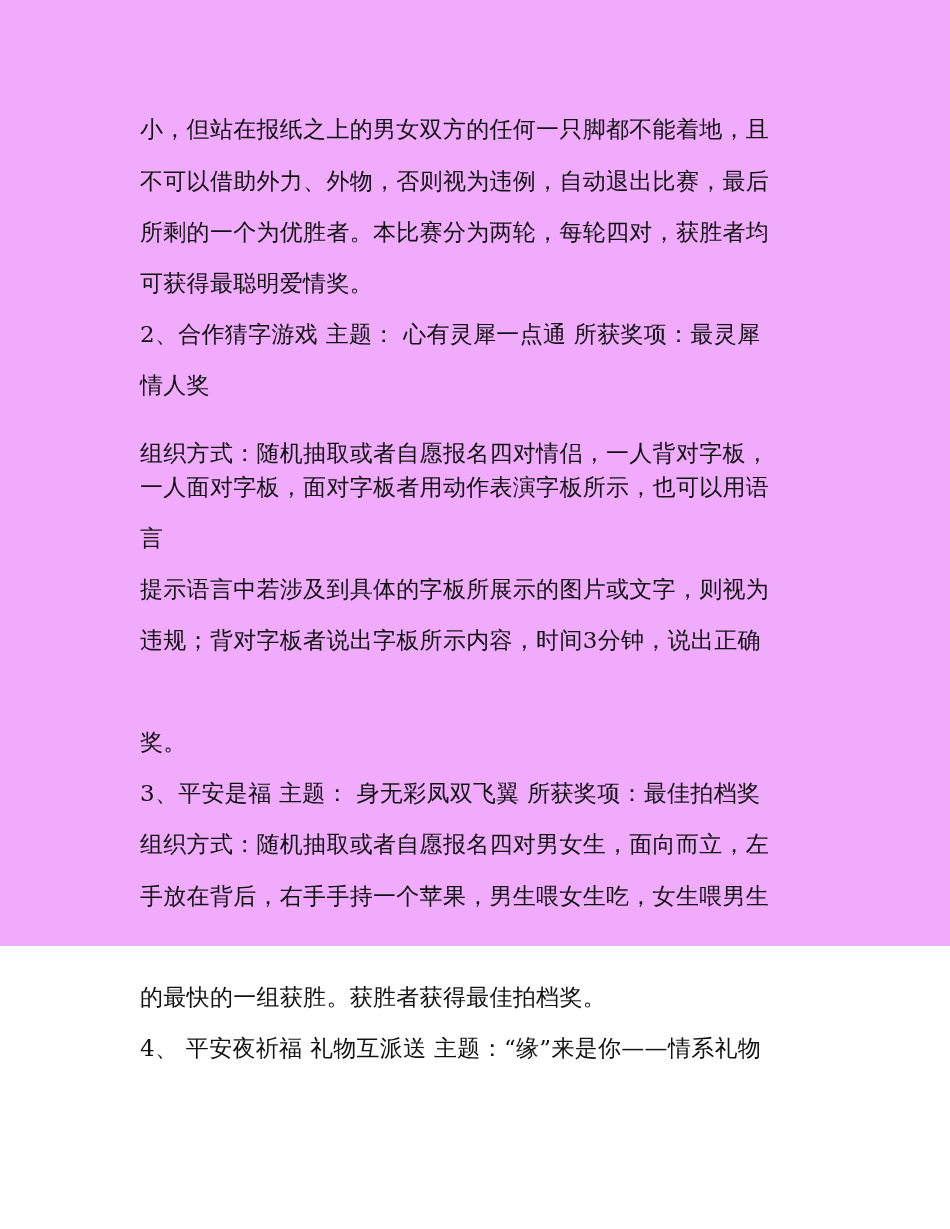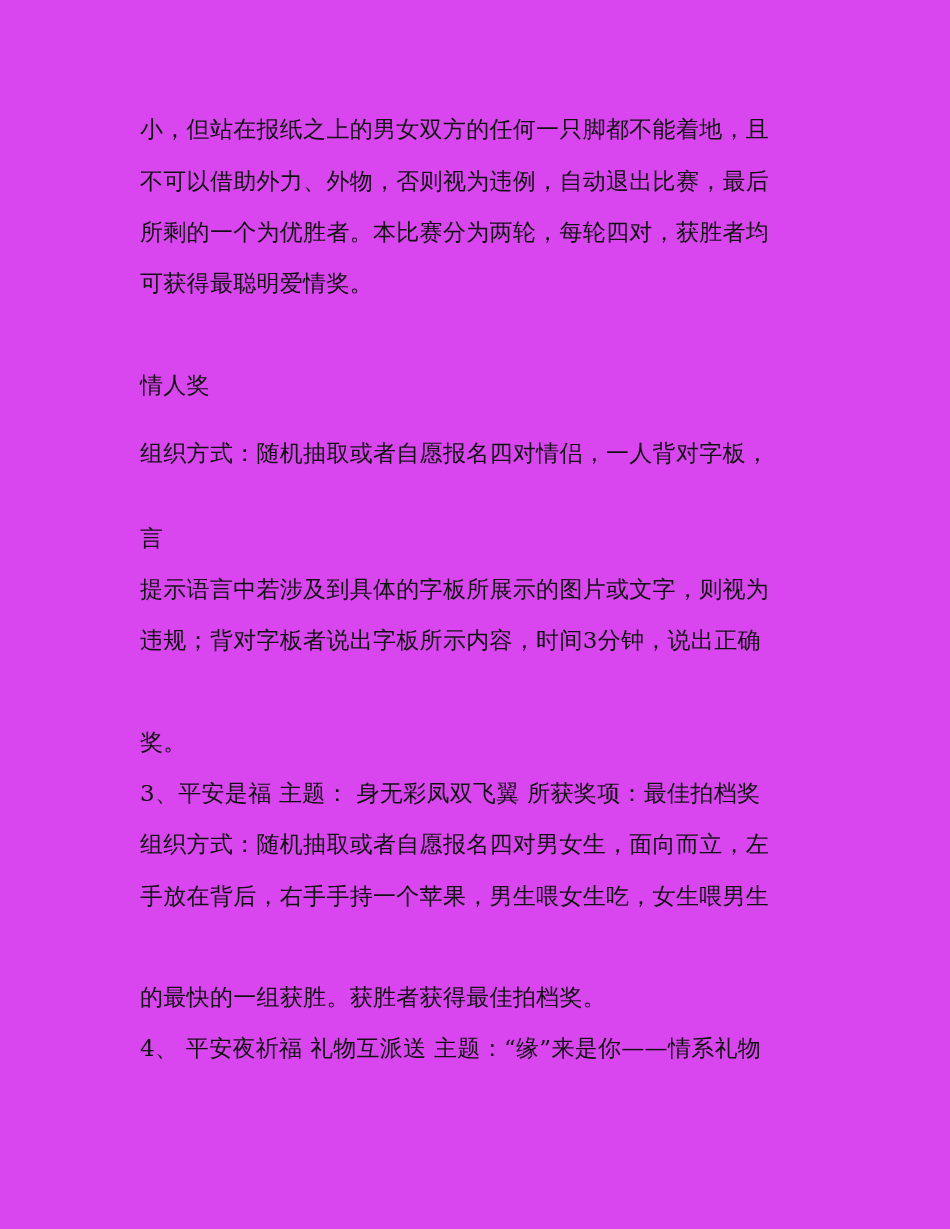"小，但站在报纸之上的男女双方的任何一只脚都不能着地，且" .page { background: #d946ef -> #f0abfc; height: 1229px -> 946px }
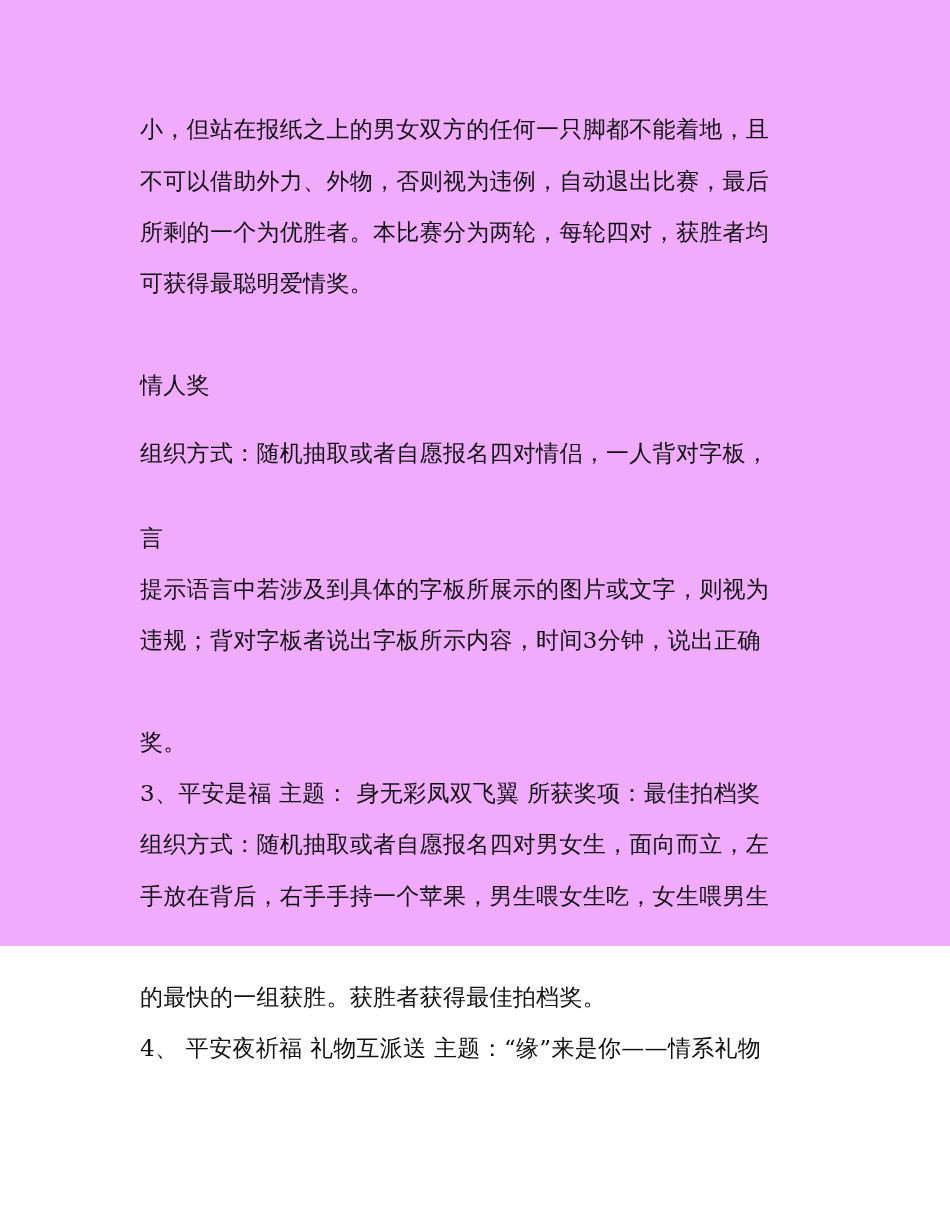"2、合作猜字游戏 主题： 心有灵犀一点通 所获奖项：最灵犀" div.line { html: none -> <div>2、合作猜字游戏 主题： 心有灵犀一点通 所获奖项：最灵犀</div> }
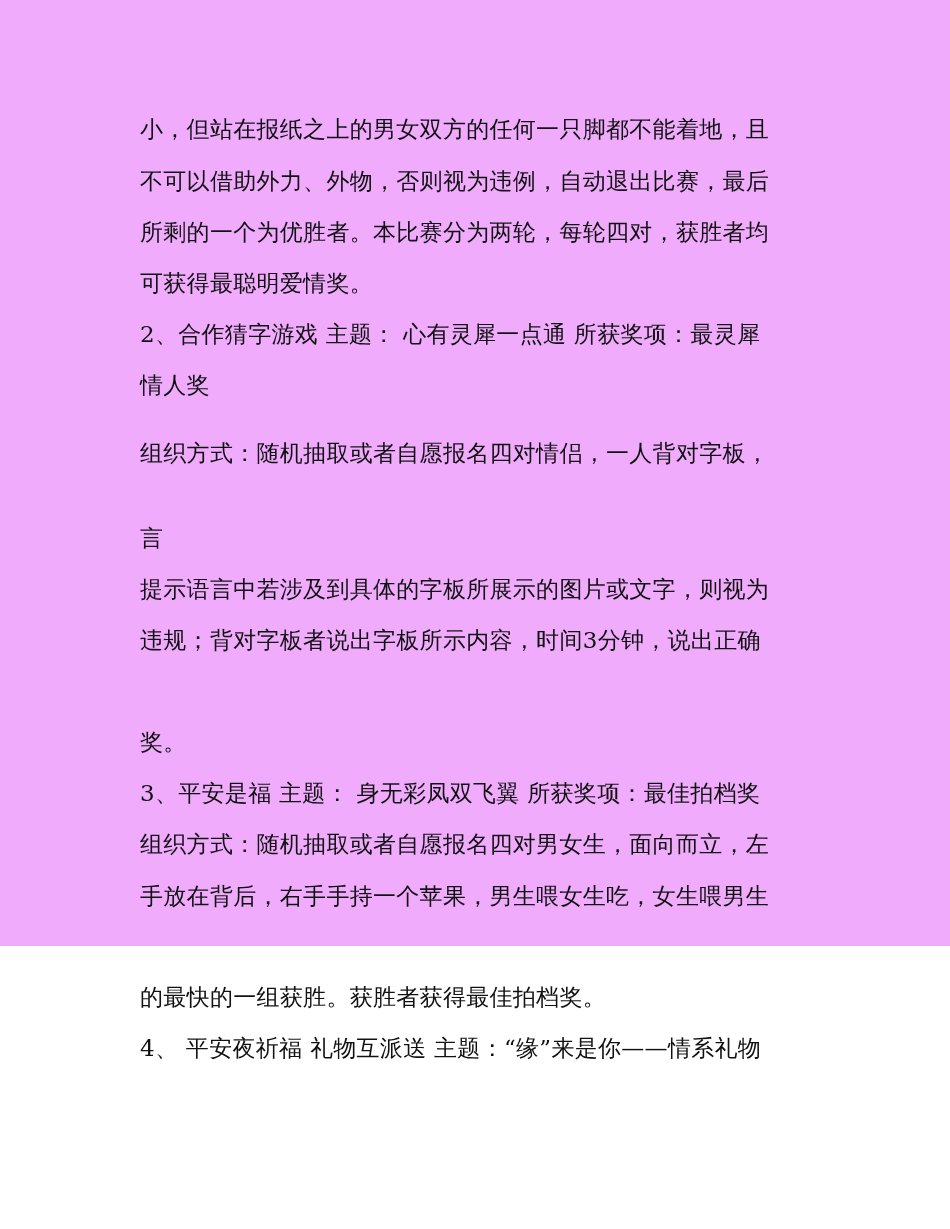"一人面对字板，面对字板者用动作表演字板所示，也可以用语" div.line { html: none -> <div>一人面对字板，面对字板者用动作表演字板所示，也可以用语</div> }
